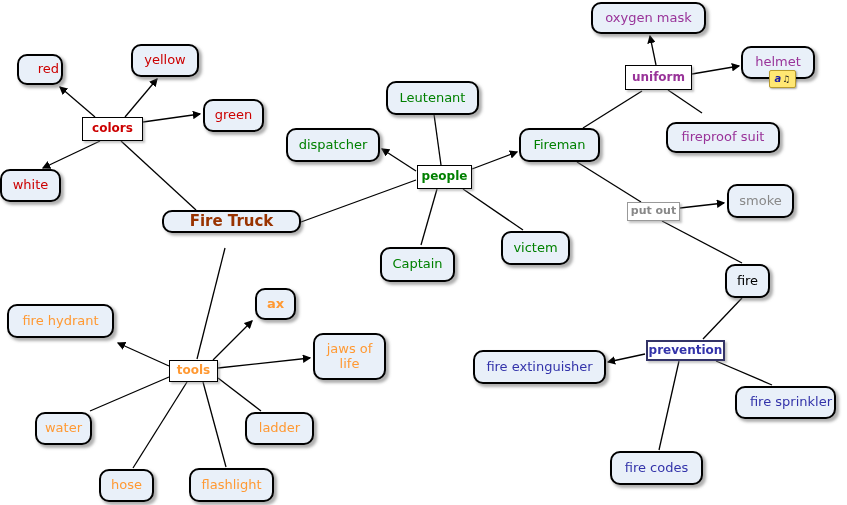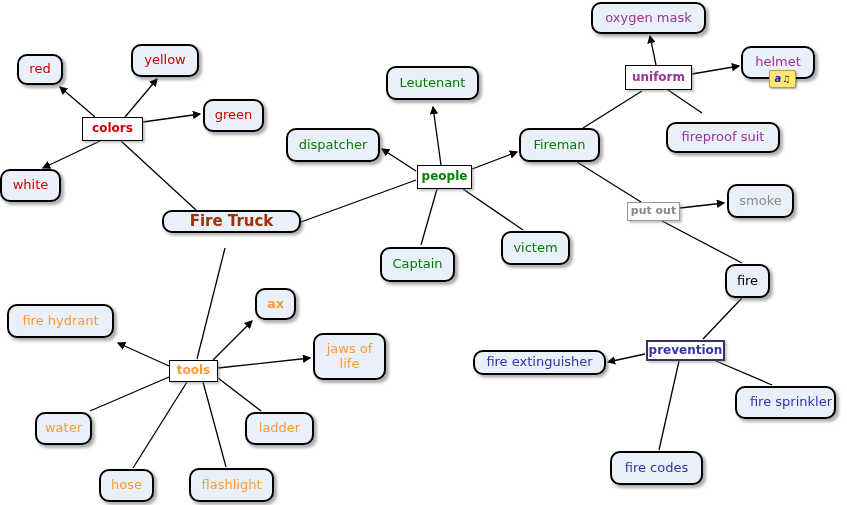"red" div.node { justify-content: none -> flex-end }
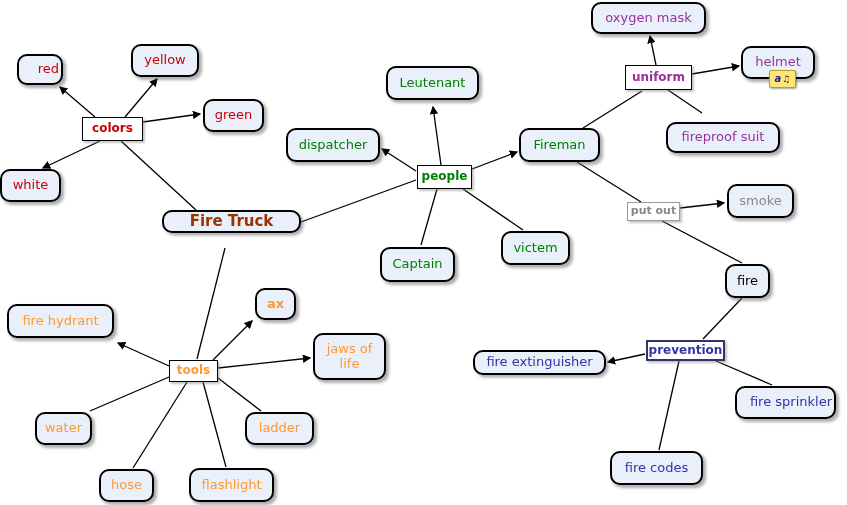"Leutenant" div.node { top: 66px -> 81px }
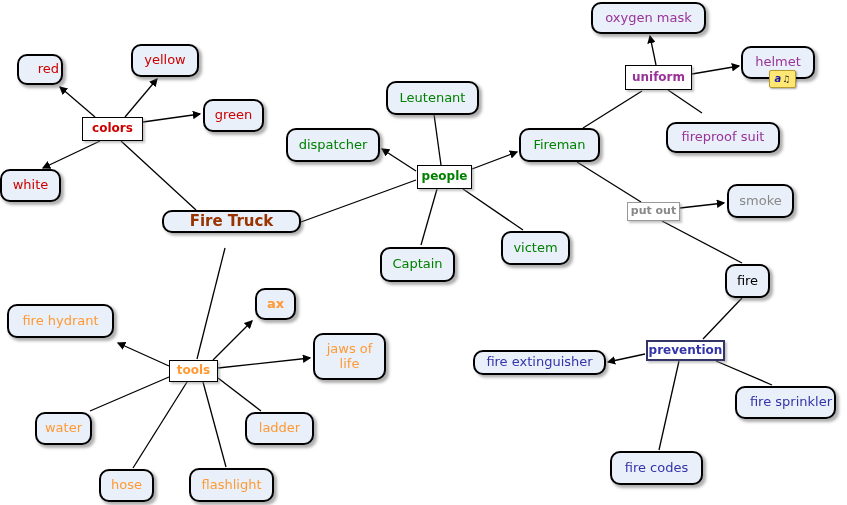"fire extinguisher" div.node { height: 25px -> 34px }
